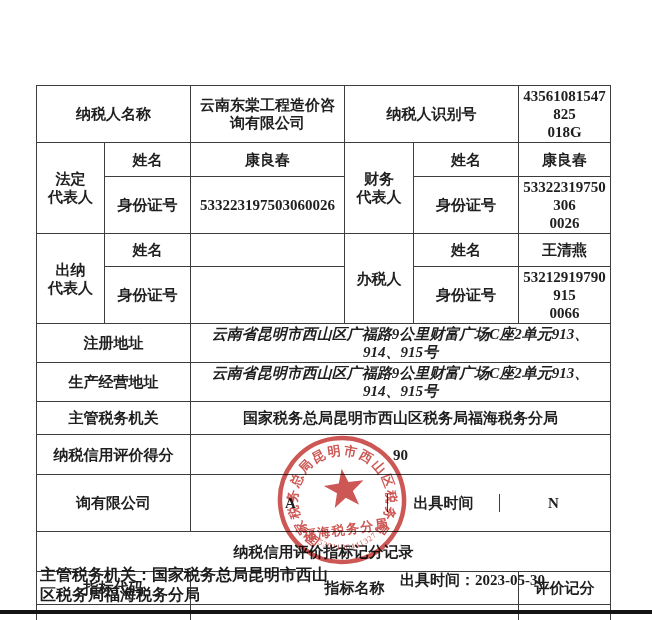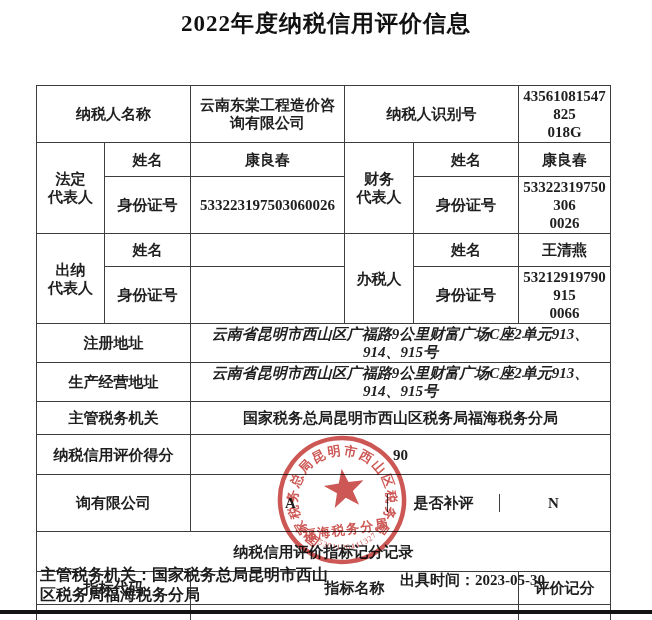"2022年度纳税信用评价信息" div.doc-title { html: <div>2022年度纳税信用评价信息</div> -> none }
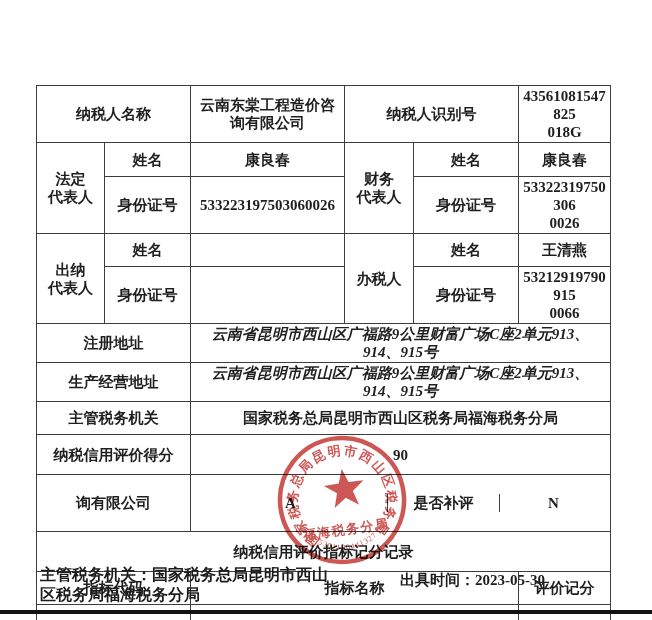"是否补评" div { text: 是否补评 -> 出具时间 }
